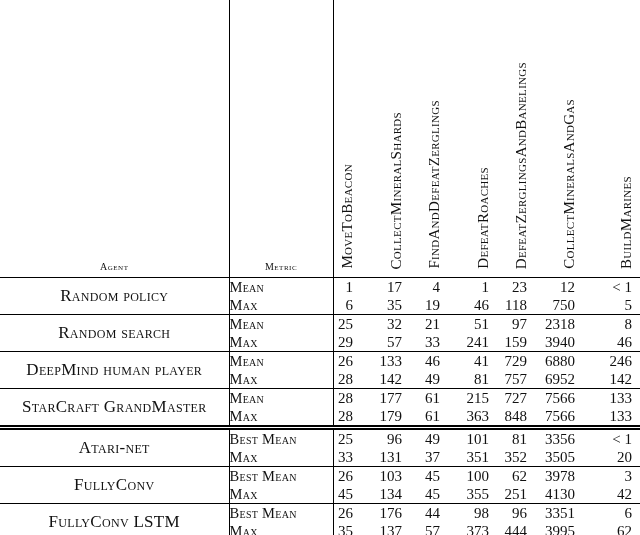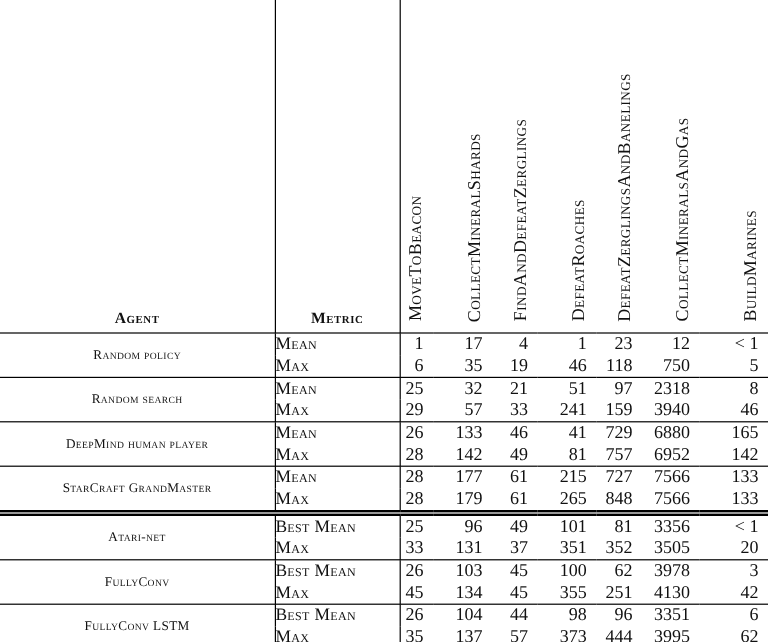"Agent" .head-label { font-size: 13px -> 10px; font-weight: bold -> normal }
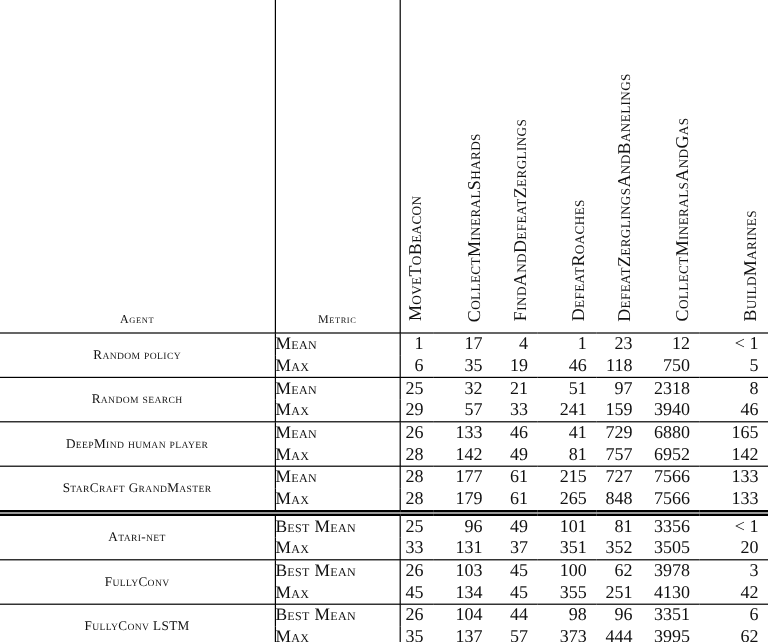"Random policy" td.agent { font-size: 11px -> 17px }
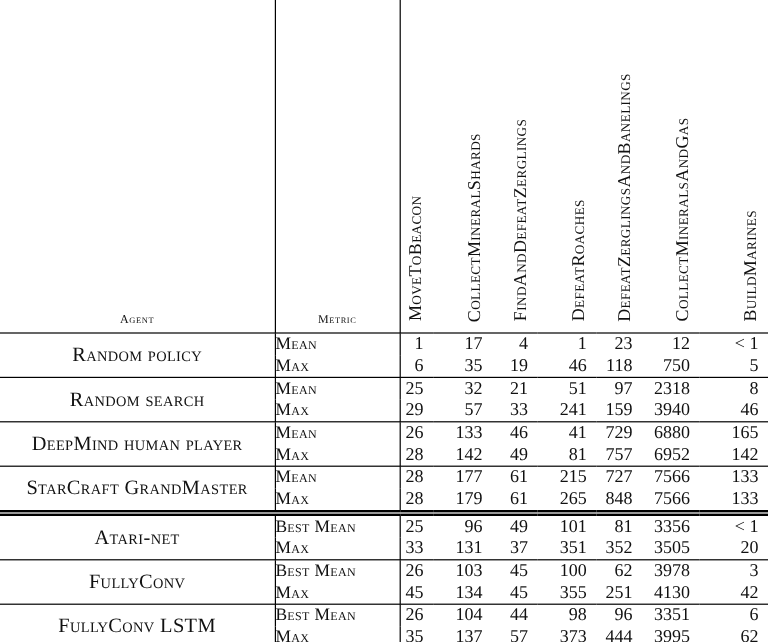"165" td.num { text: 165 -> 246 }
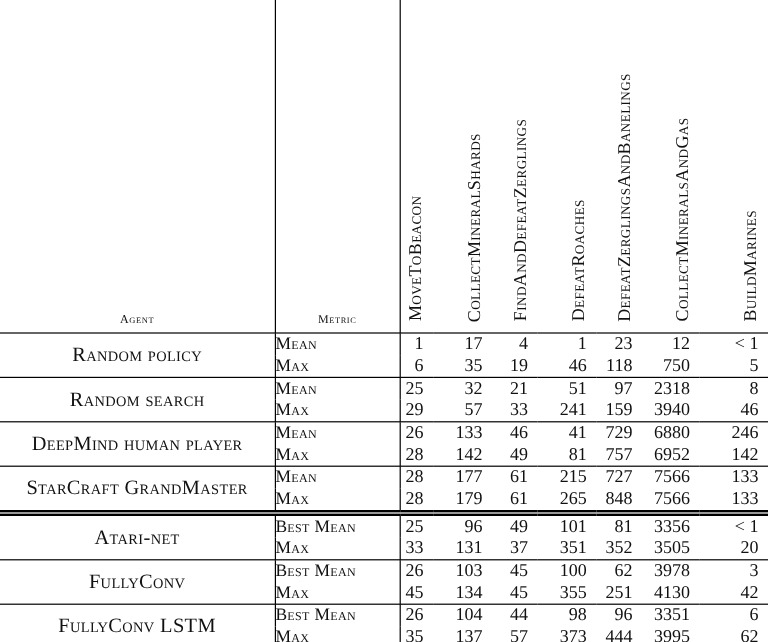"265" td.num { text: 265 -> 363 }
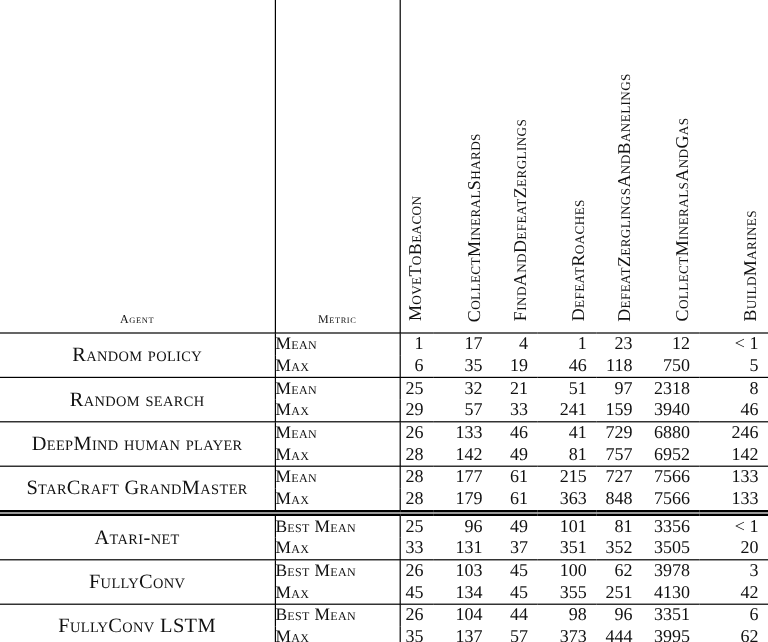"104" td.num { text: 104 -> 176 }
